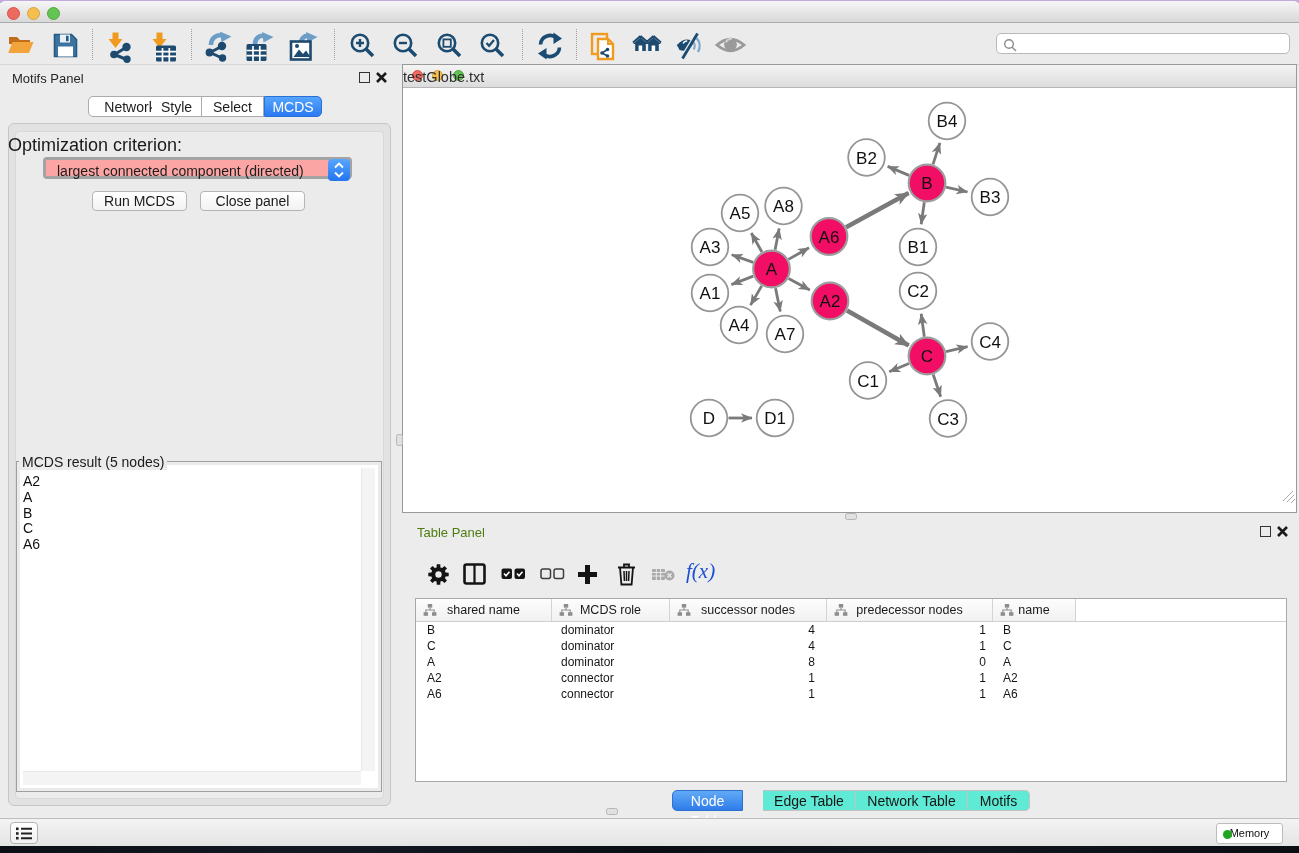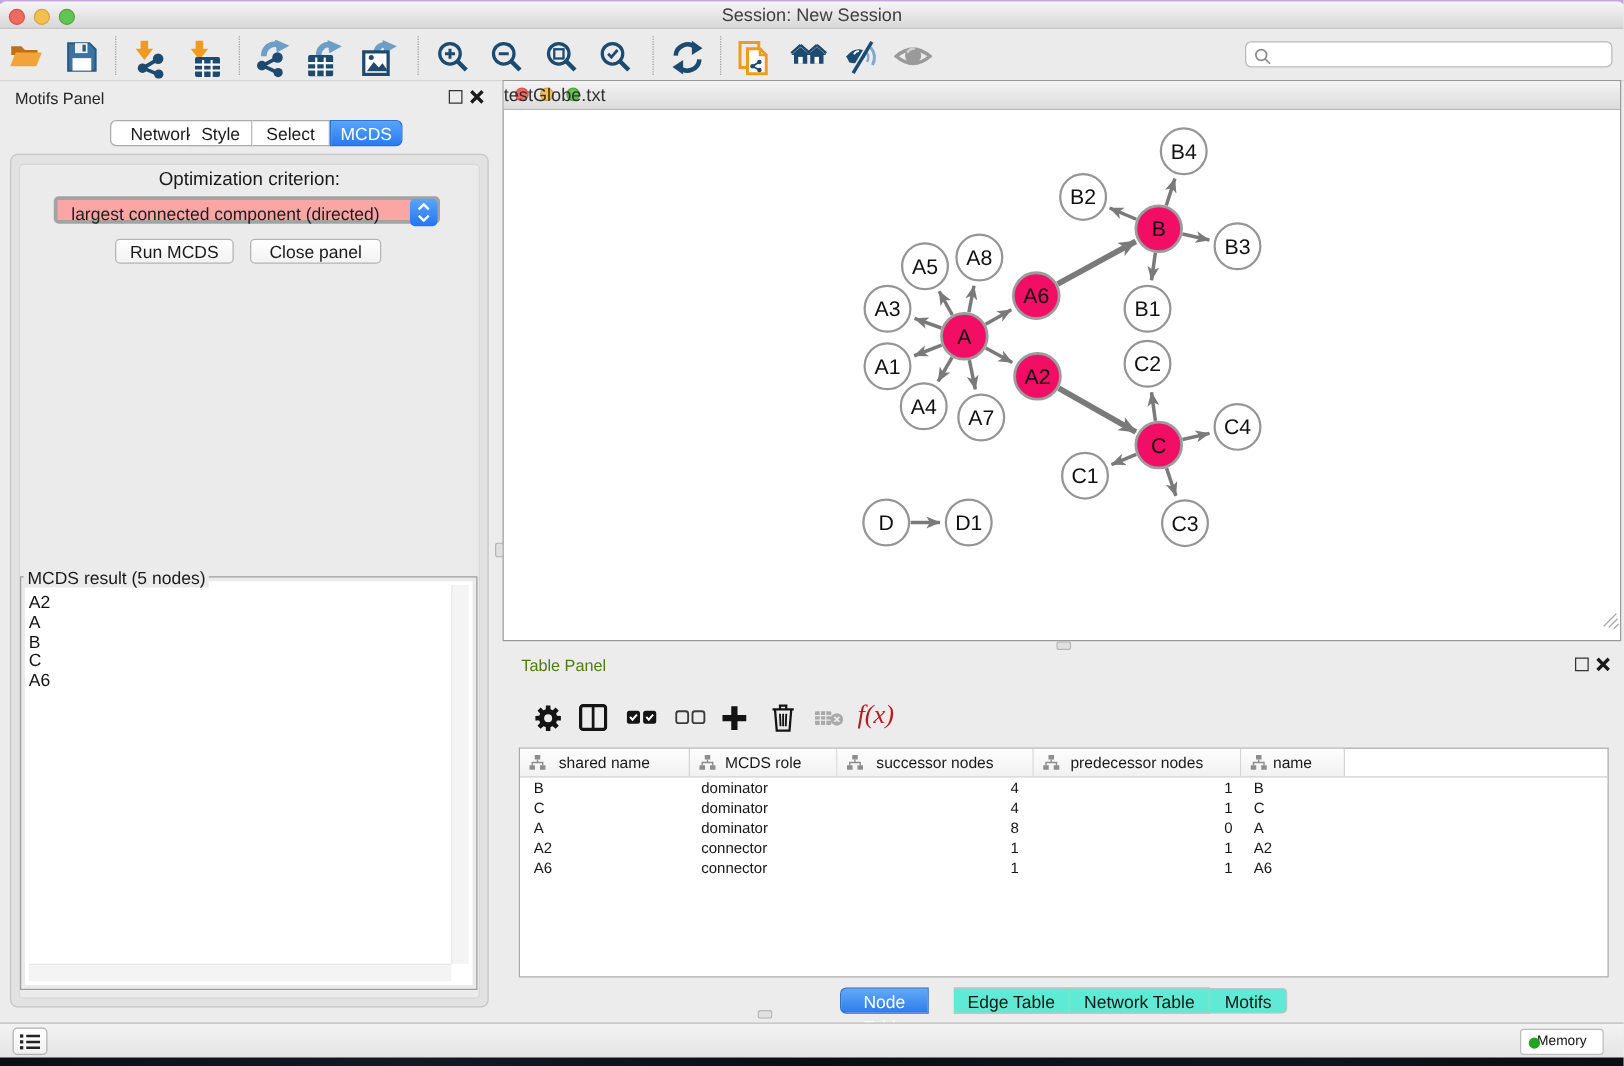"Session: New Session" div.t { html: <div>Session: New Session</div> -> none }
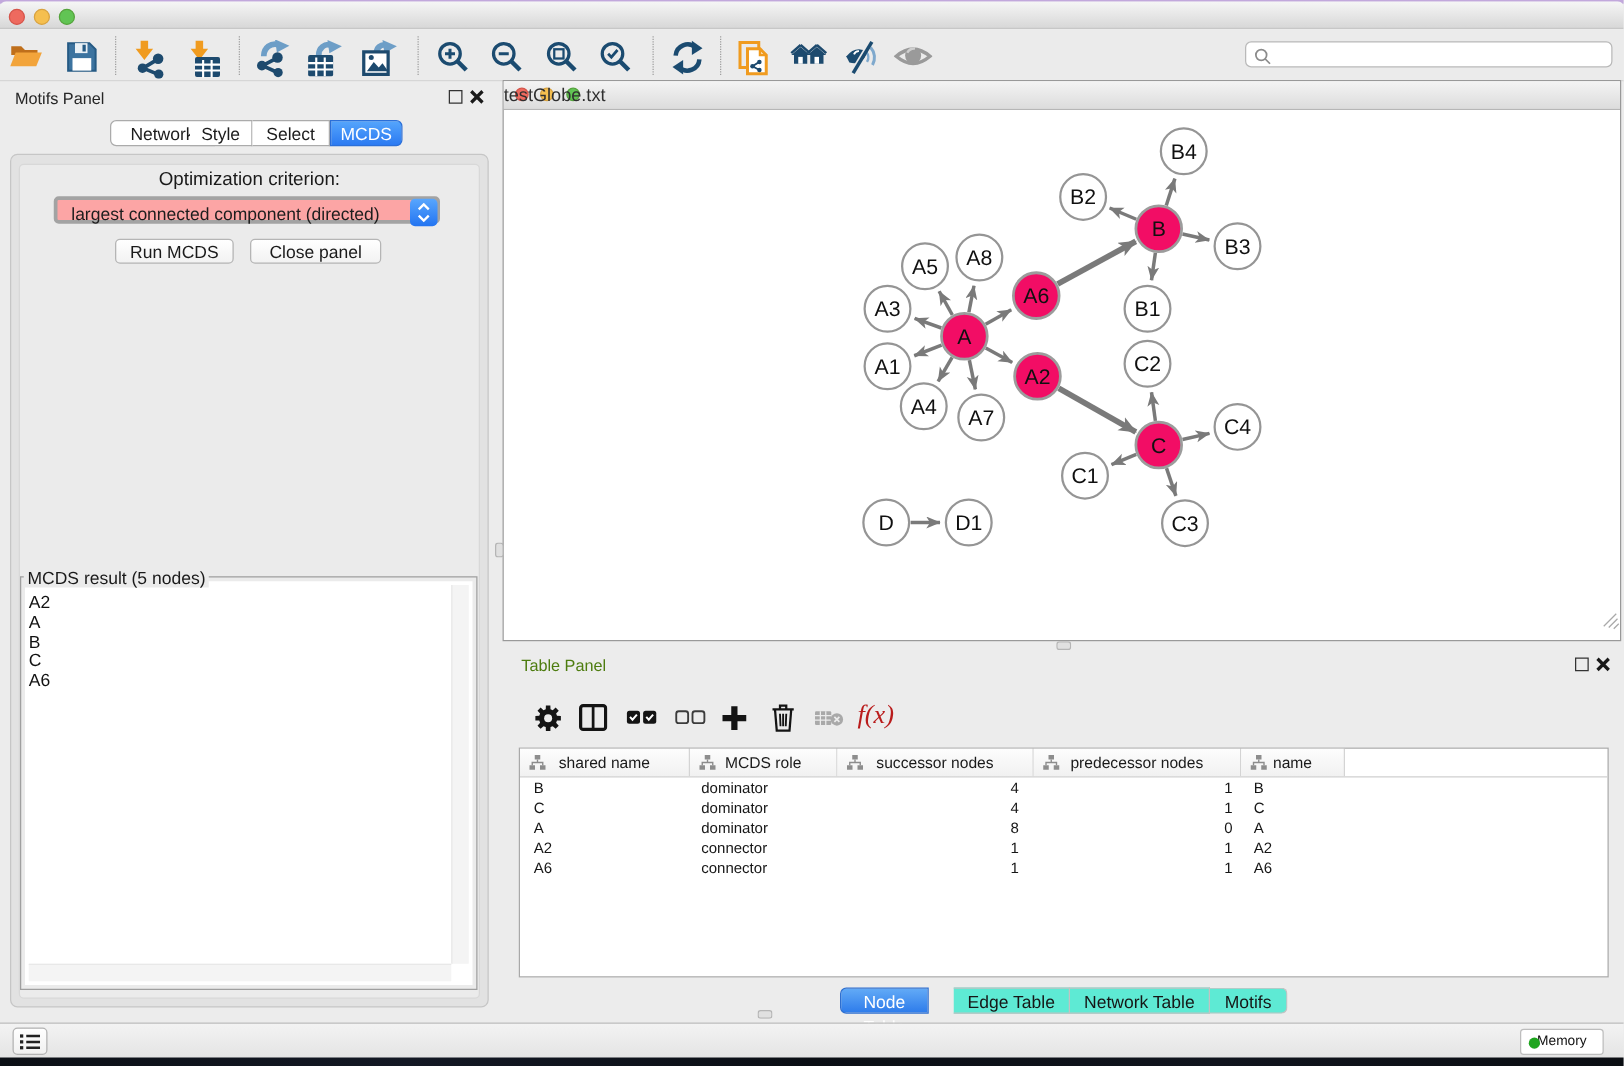"Optimization criterion:" #optlabel { font-size: 15px -> 18px; text-align: center -> none }
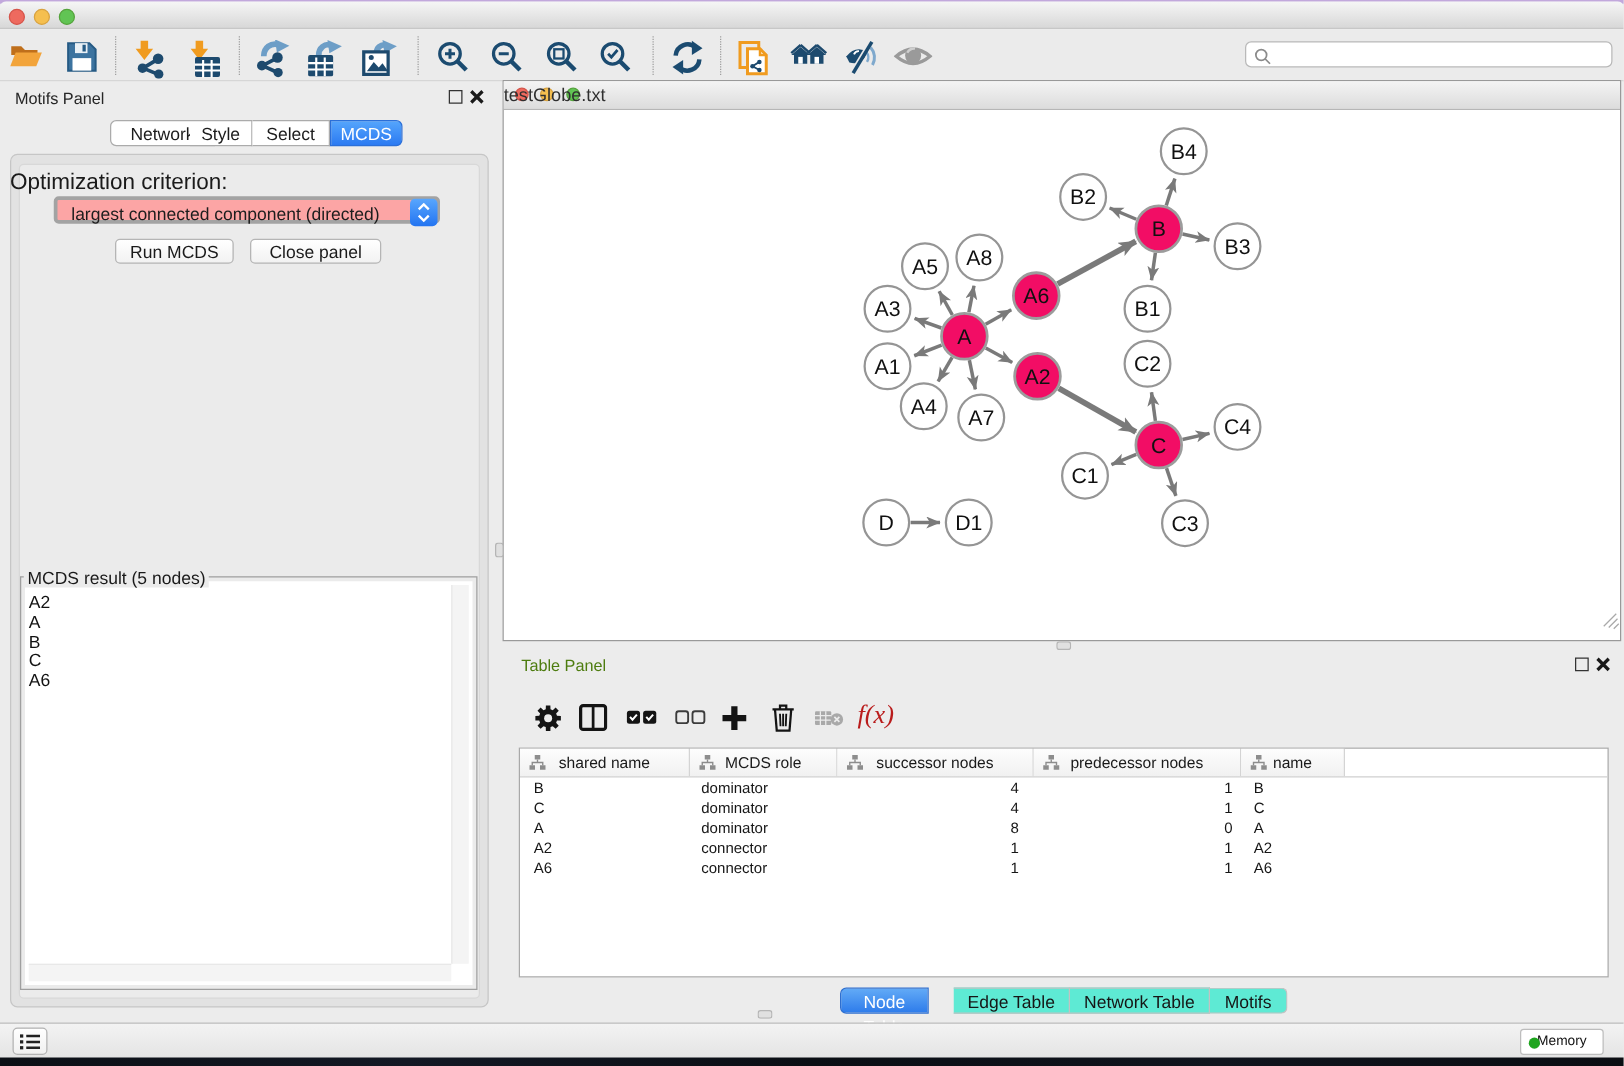"f(x)" div { color: #b91c1c -> #1d4ed8 }
